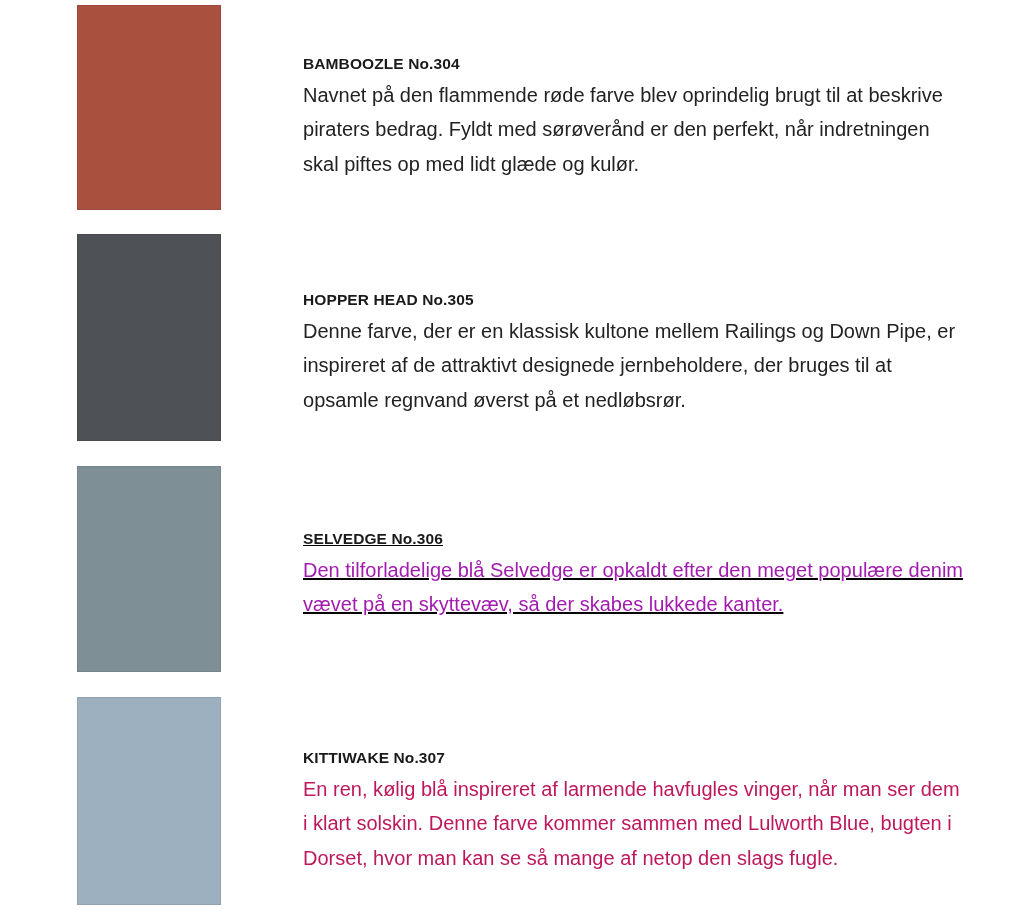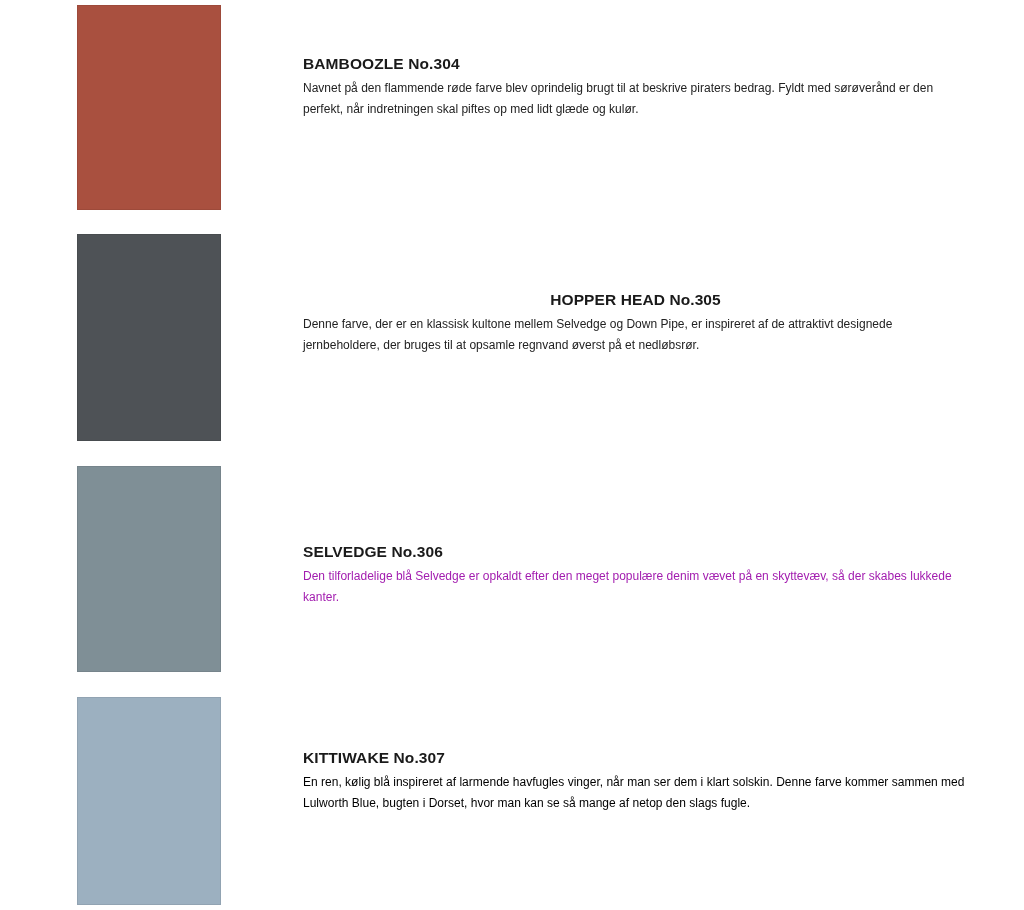"Navnet på den flammende røde" .entry-description { font-size: 12px -> 20px }
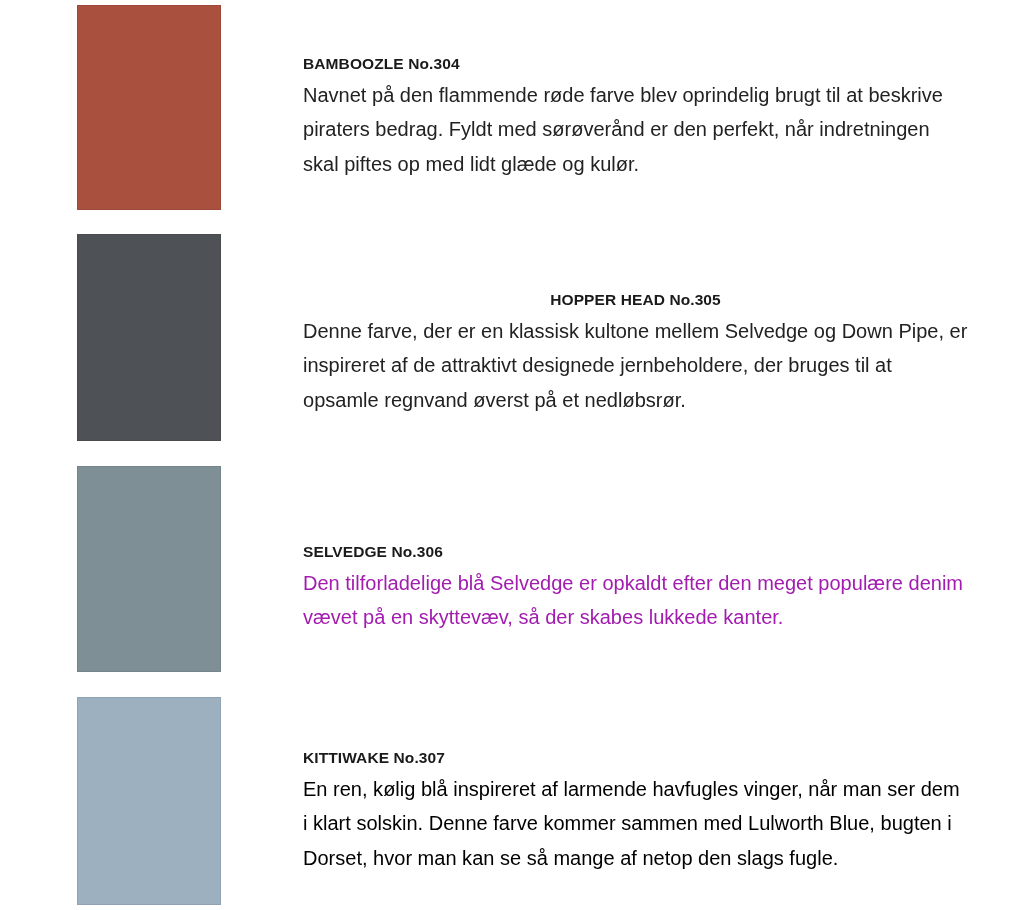"HOPPER HEAD No.305" div.entry-name { text-align: center -> none }
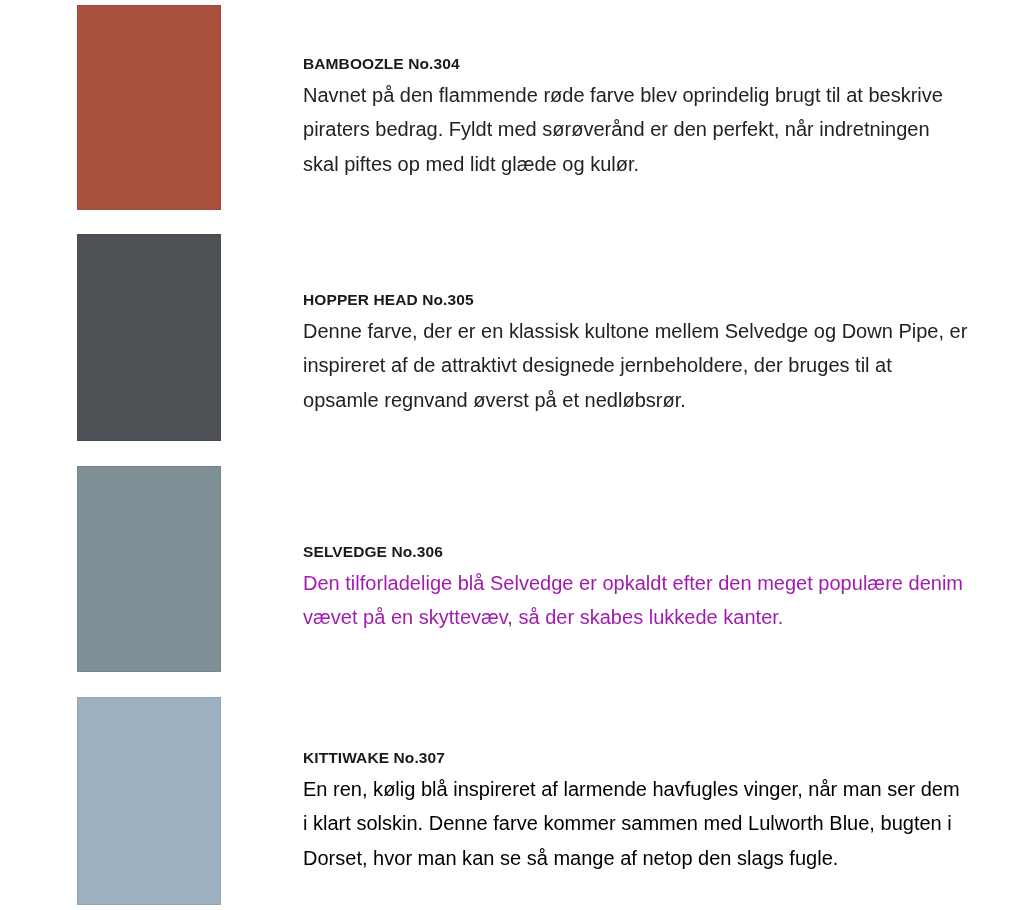"Denne farve, der er en" div.entry-description { text: Selvedge -> Railings }
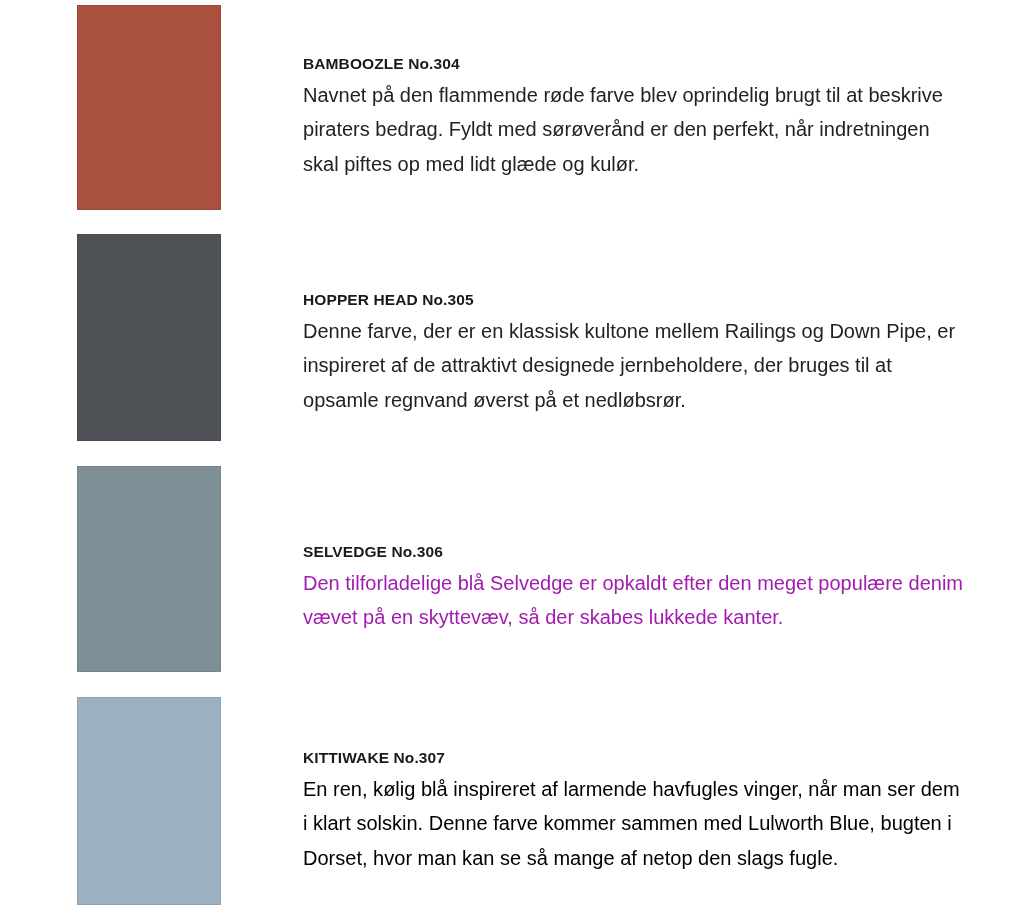"SELVEDGE No.306" #entry-2 .entry-text { text-decoration: none -> underline; top: 540px -> 527px }
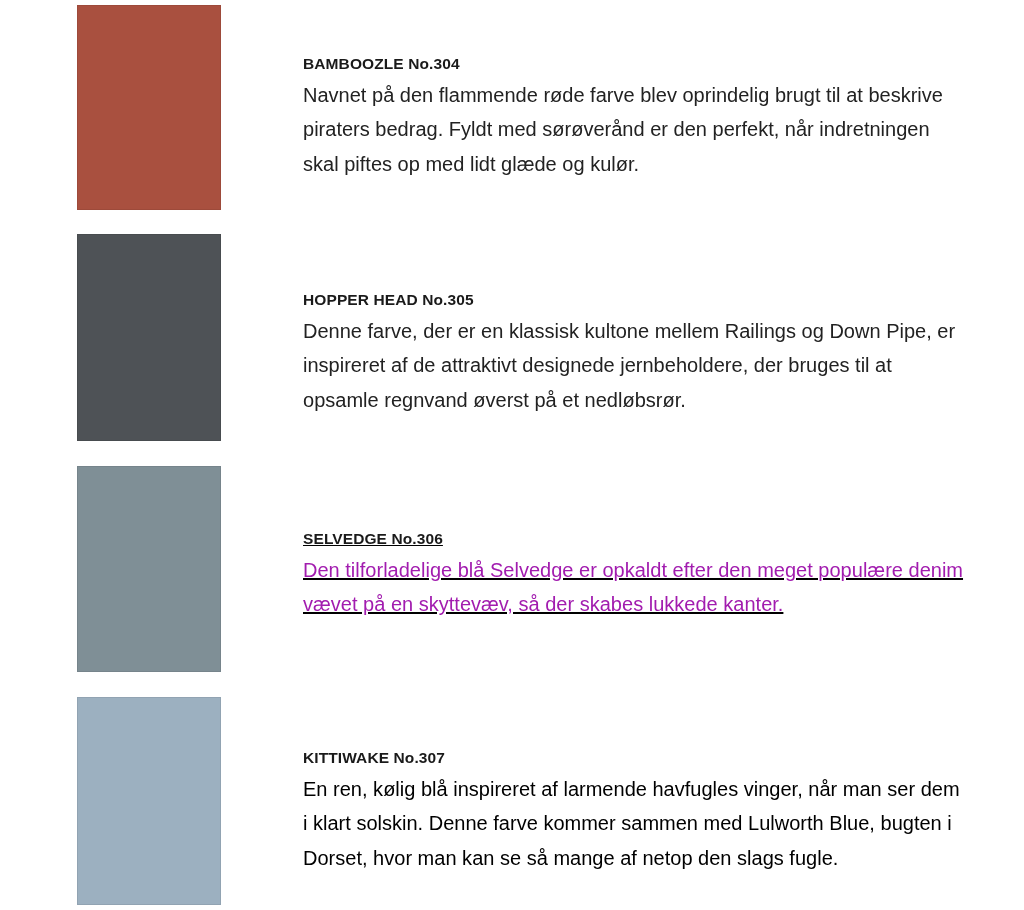"En ren, kølig blå inspireret" div.entry-description { color: #000000 -> #be185d }
